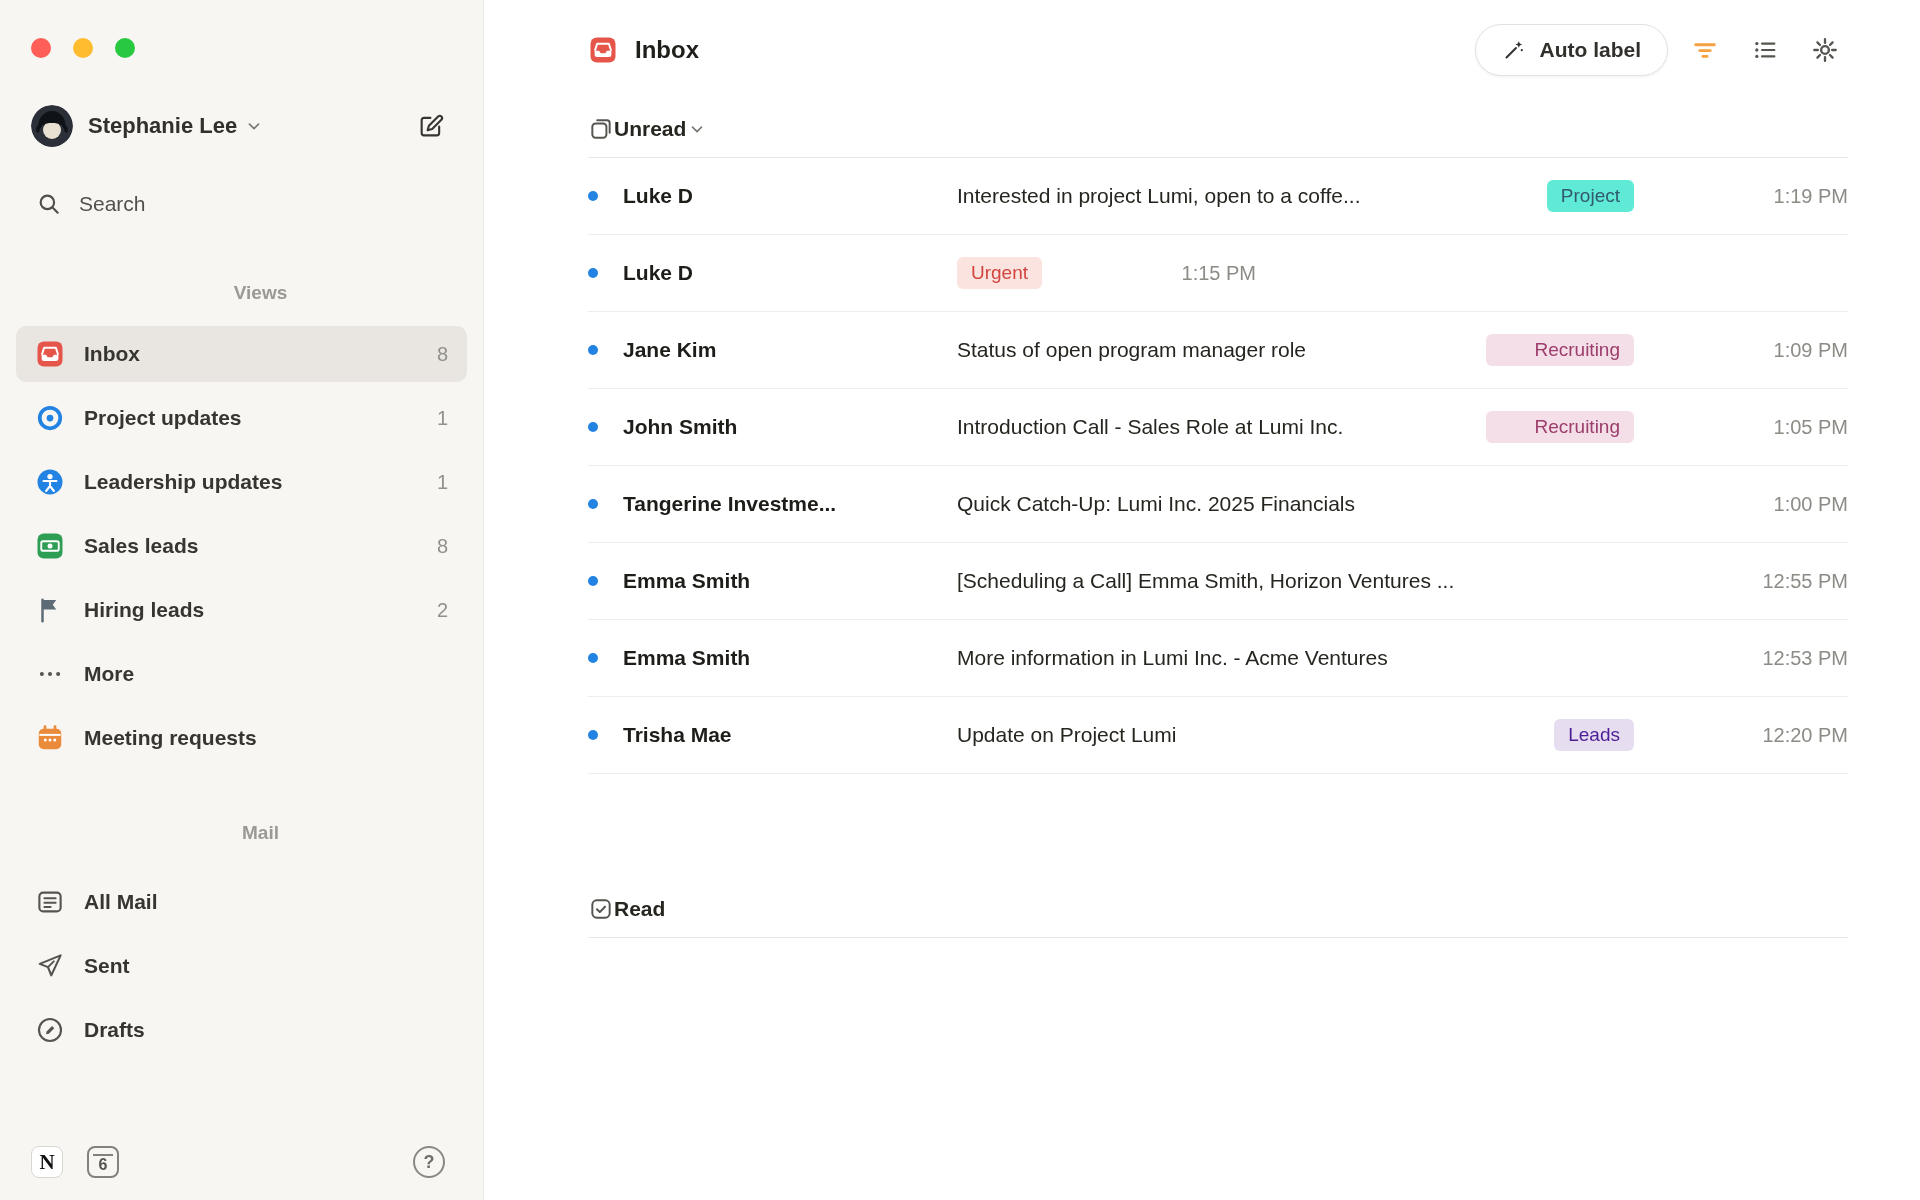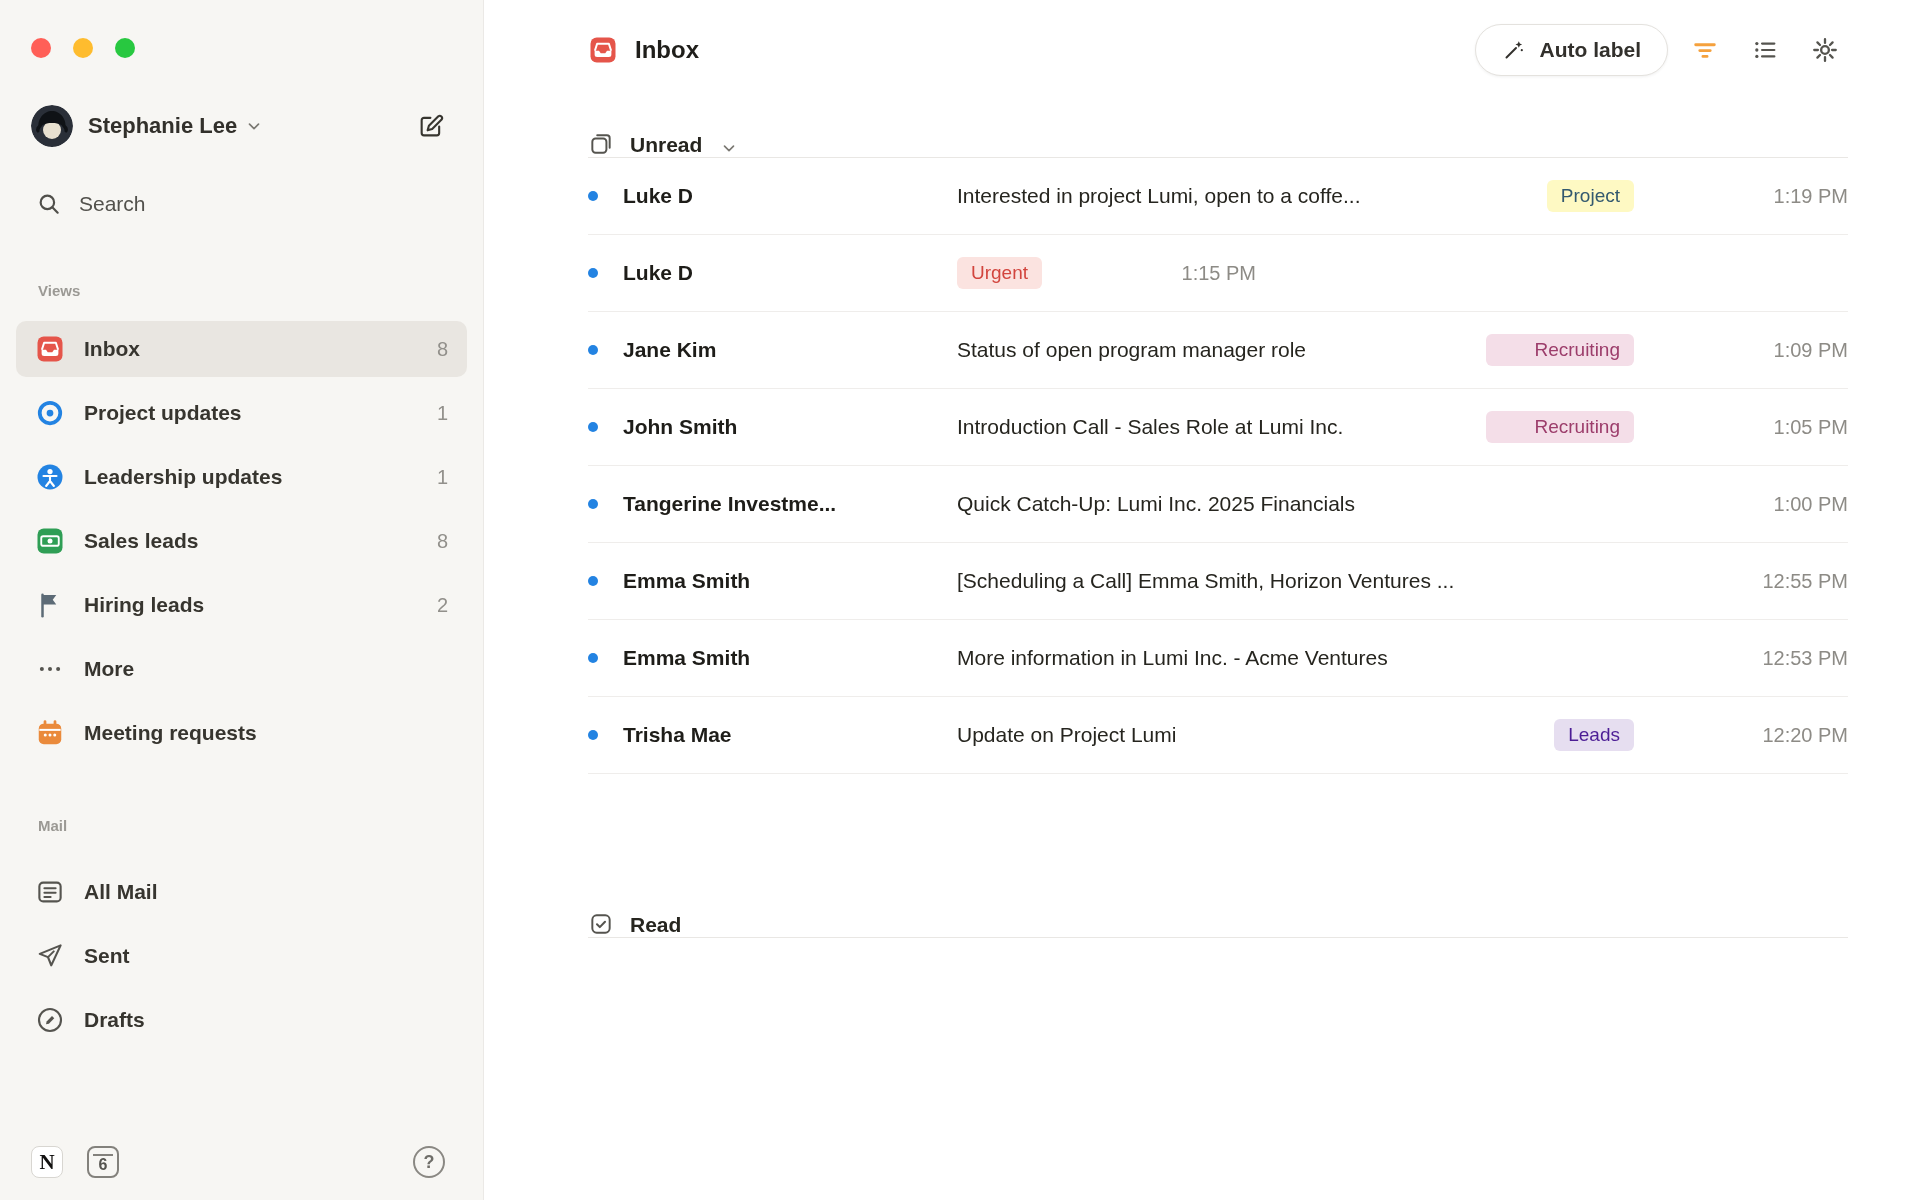"Unread" .group-header { align-items: flex-end -> center; gap: 16px -> none }
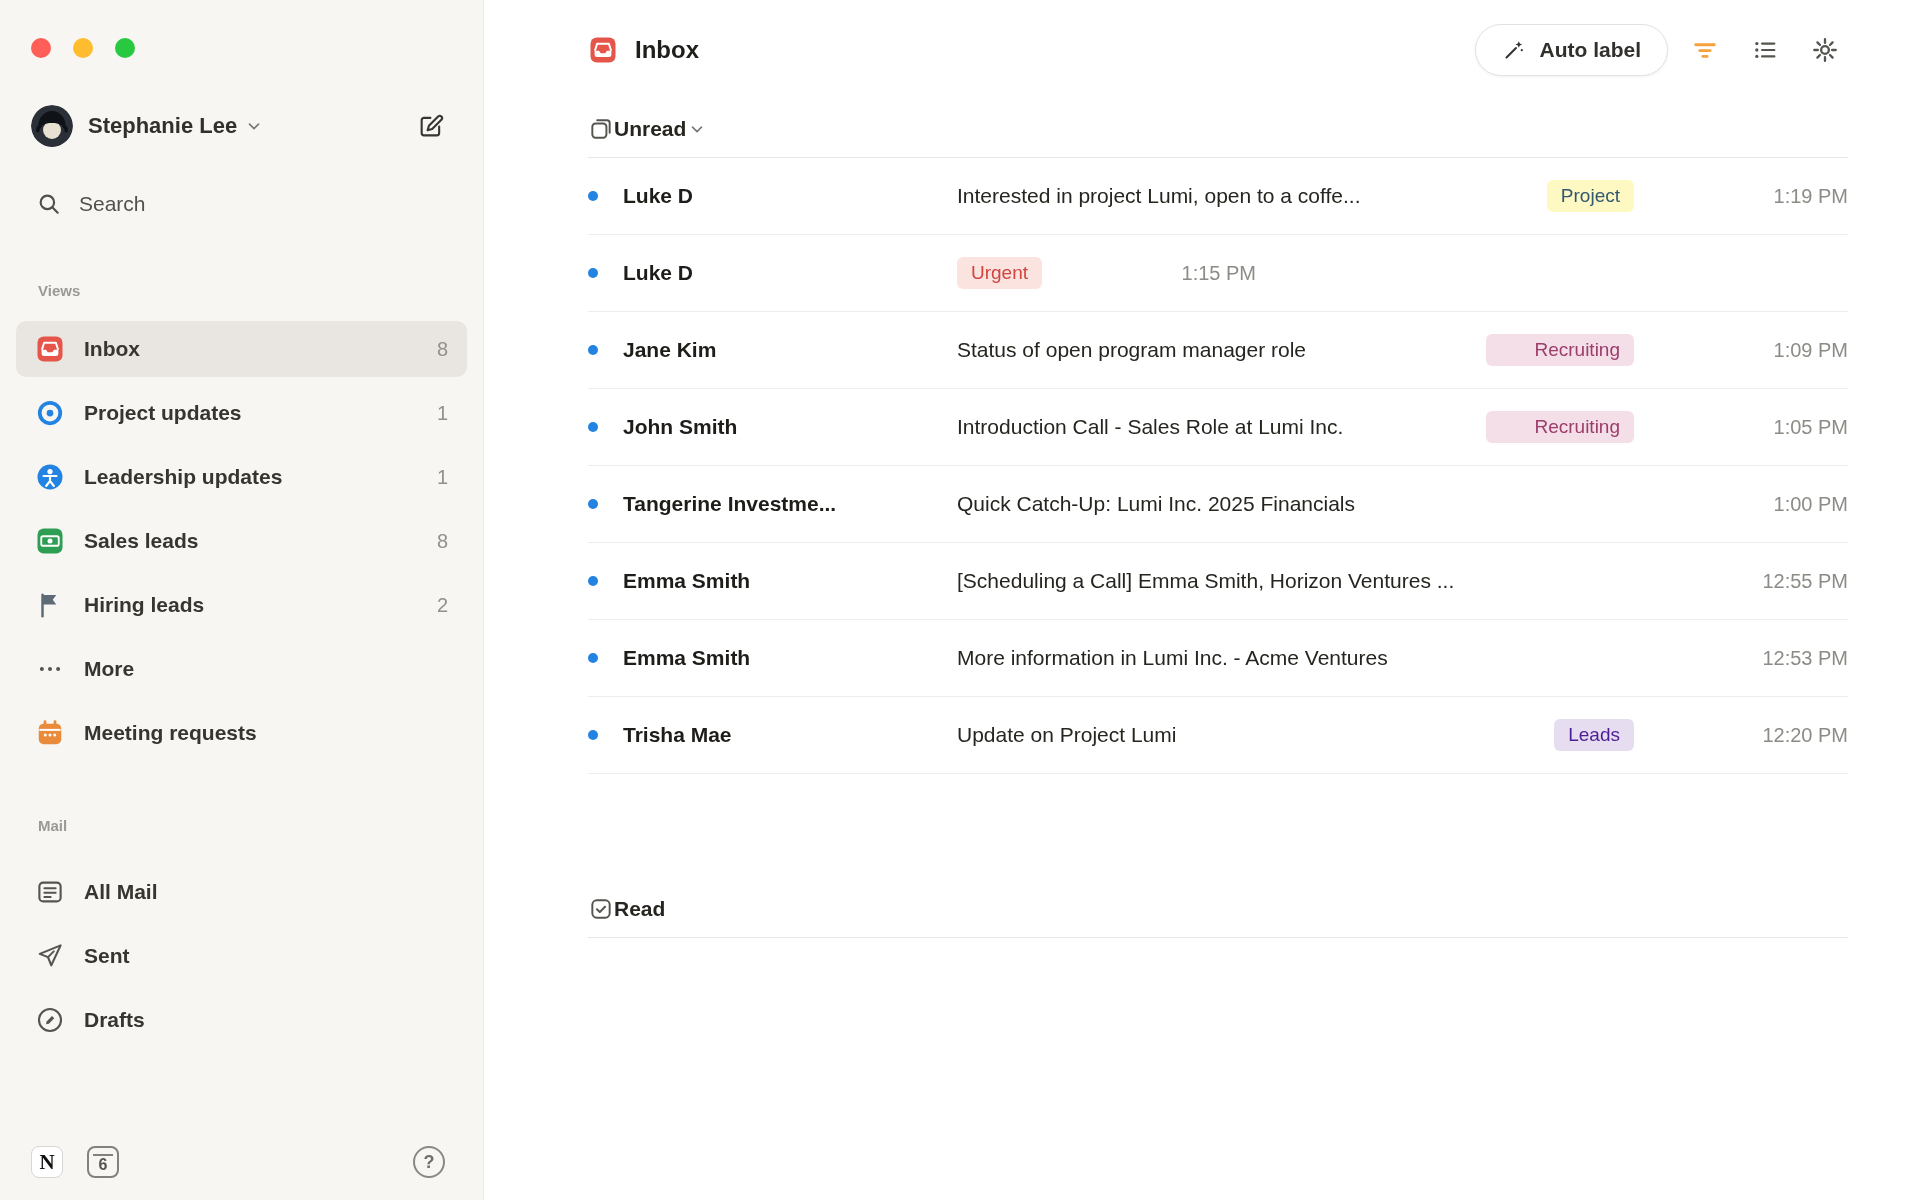"Project" .badge.project { background: #fef9c3 -> #5eead4 }
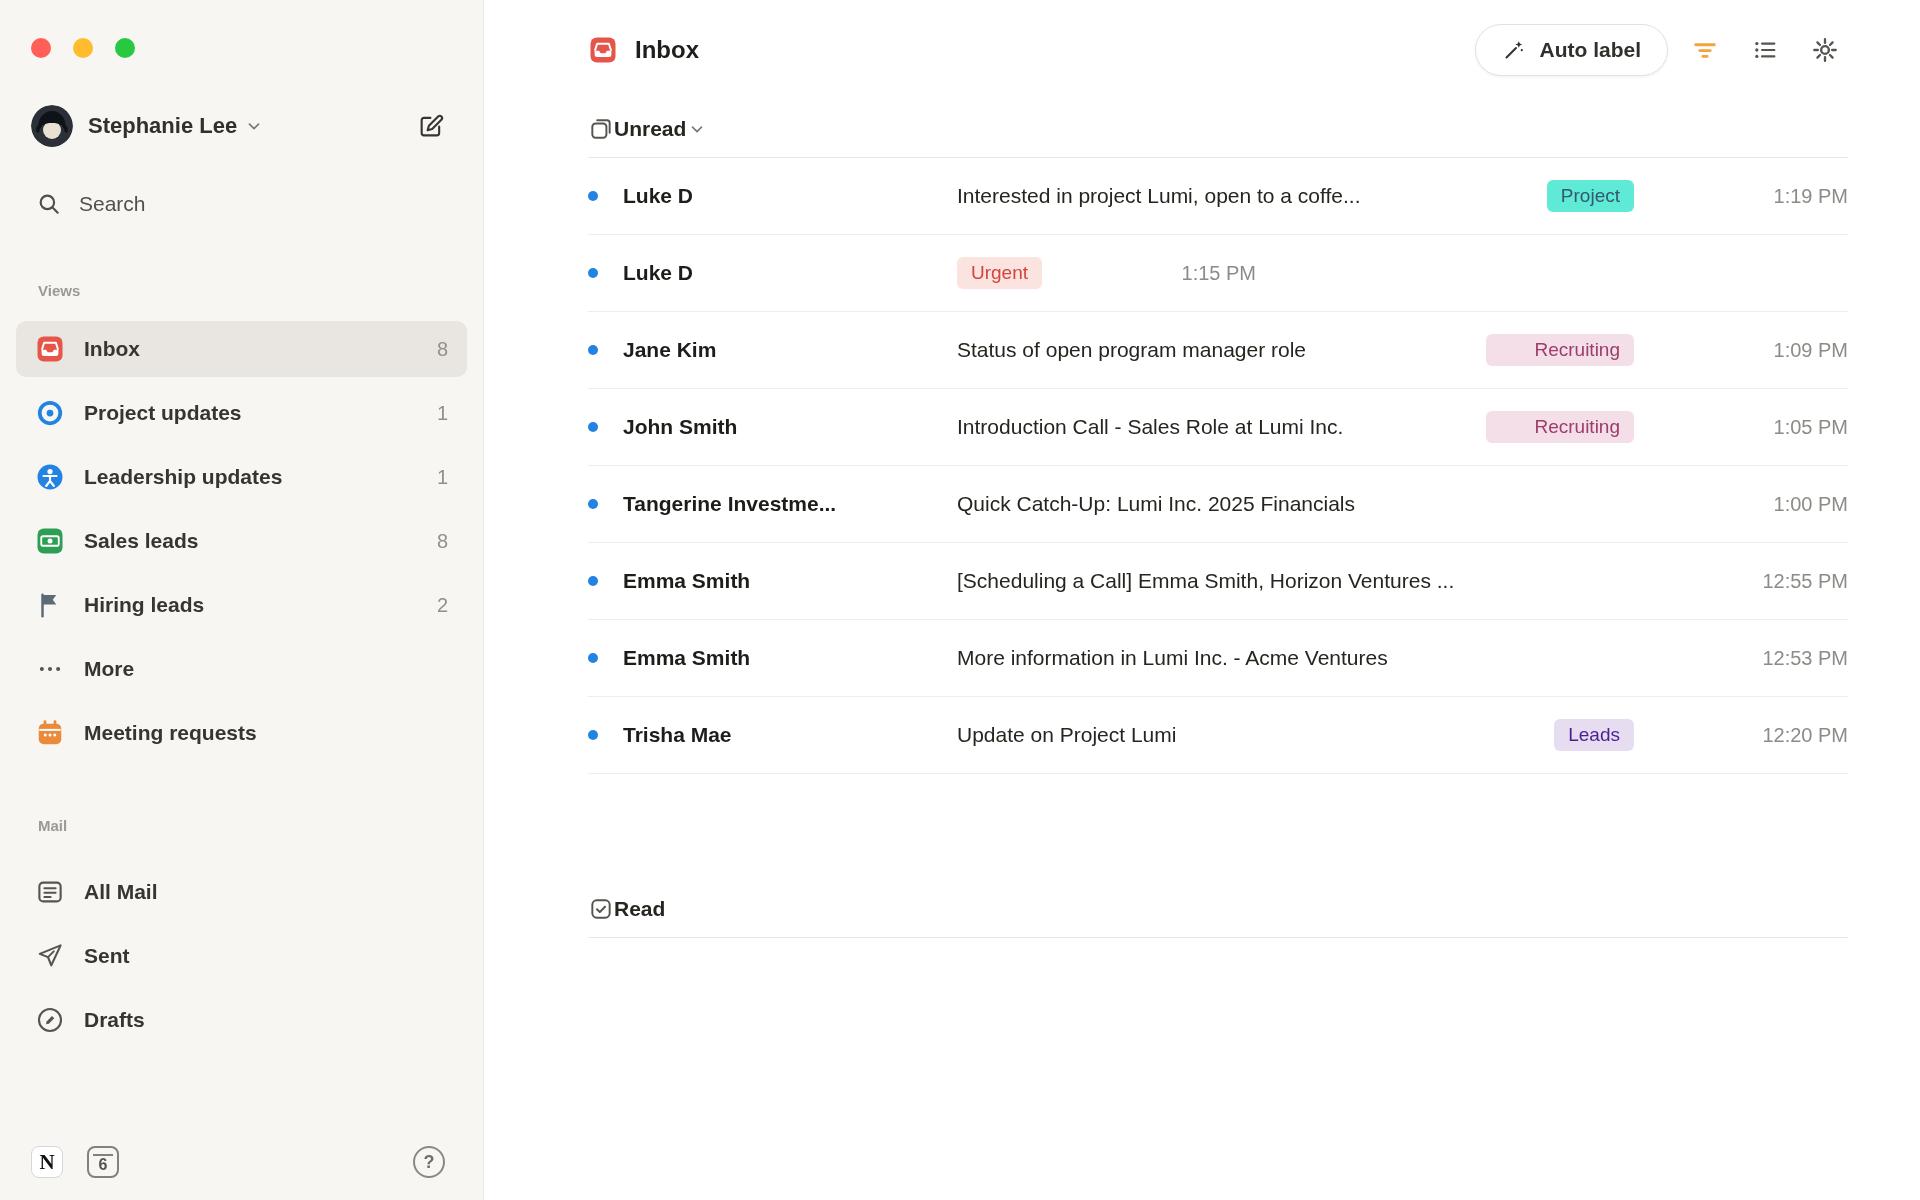"Views" .section-label { font-size: 15px -> 19px; text-align: none -> center }
